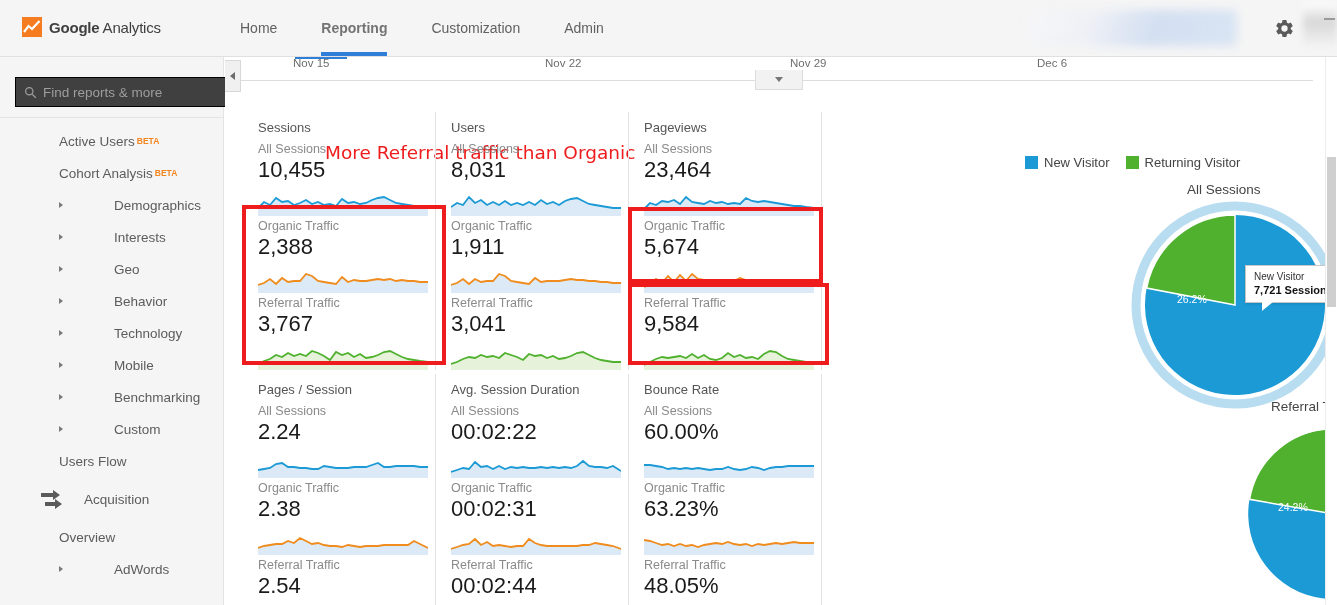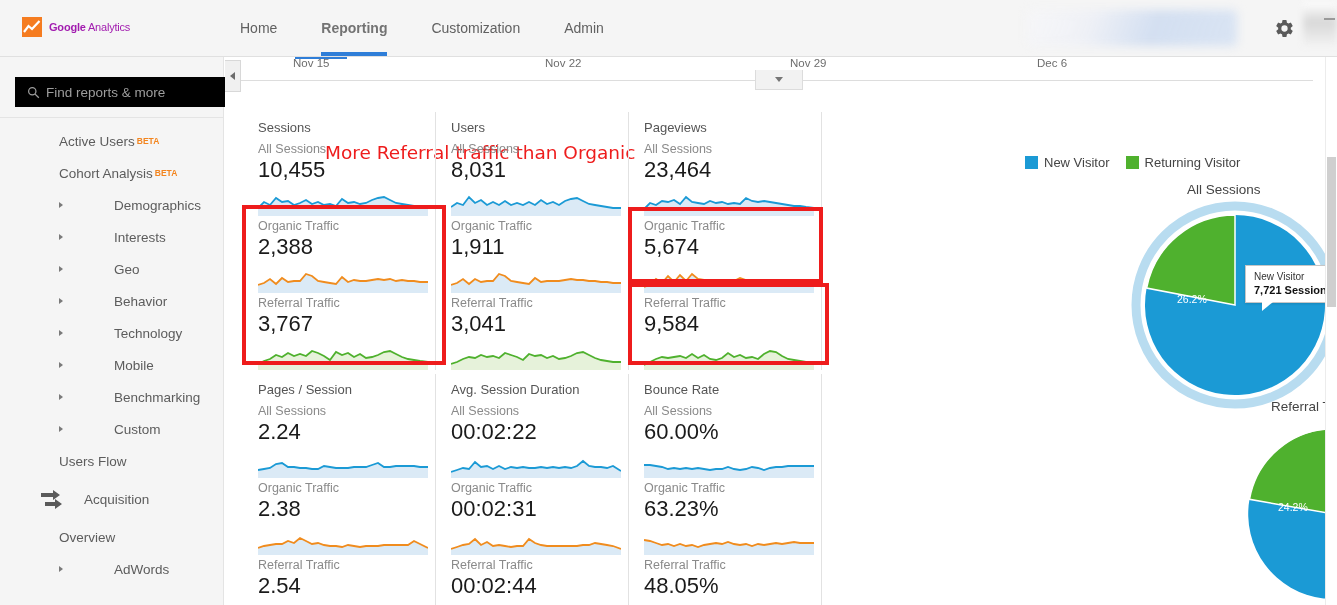"Google Analytics" .ga-word { color: #a21caf -> #404040; font-size: 11px -> 15px }
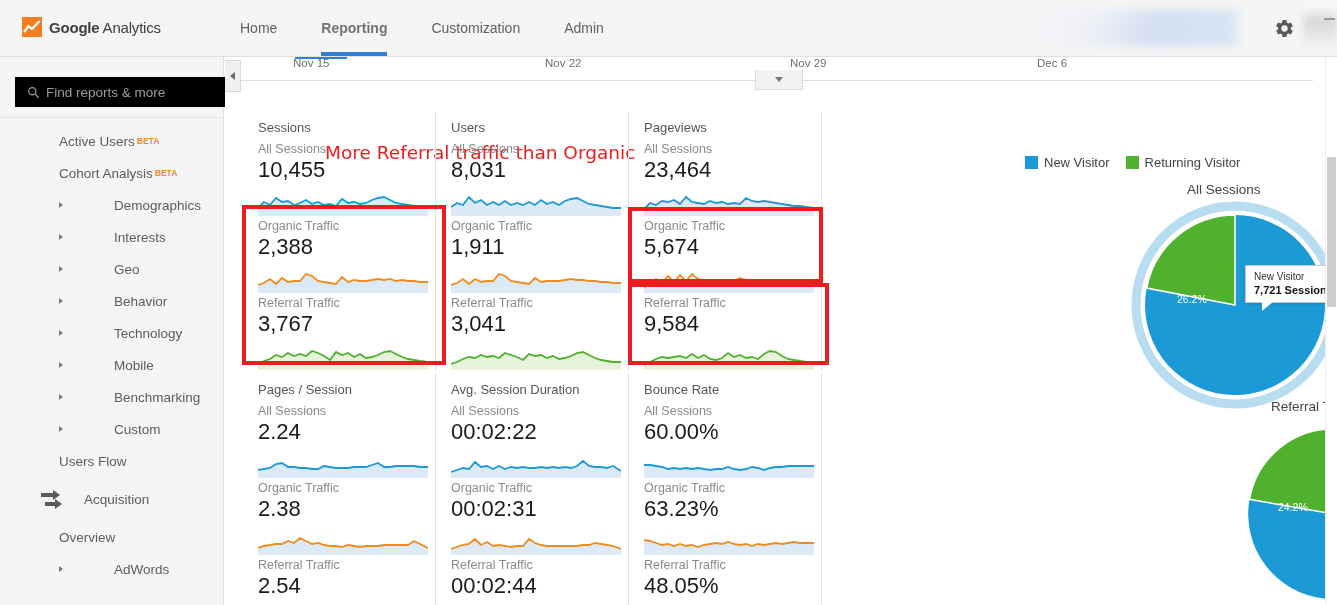"Find reports & more" .search-box { background: #000000 -> #404040; border: 4px solid #000000 -> 1px solid #000000 }
